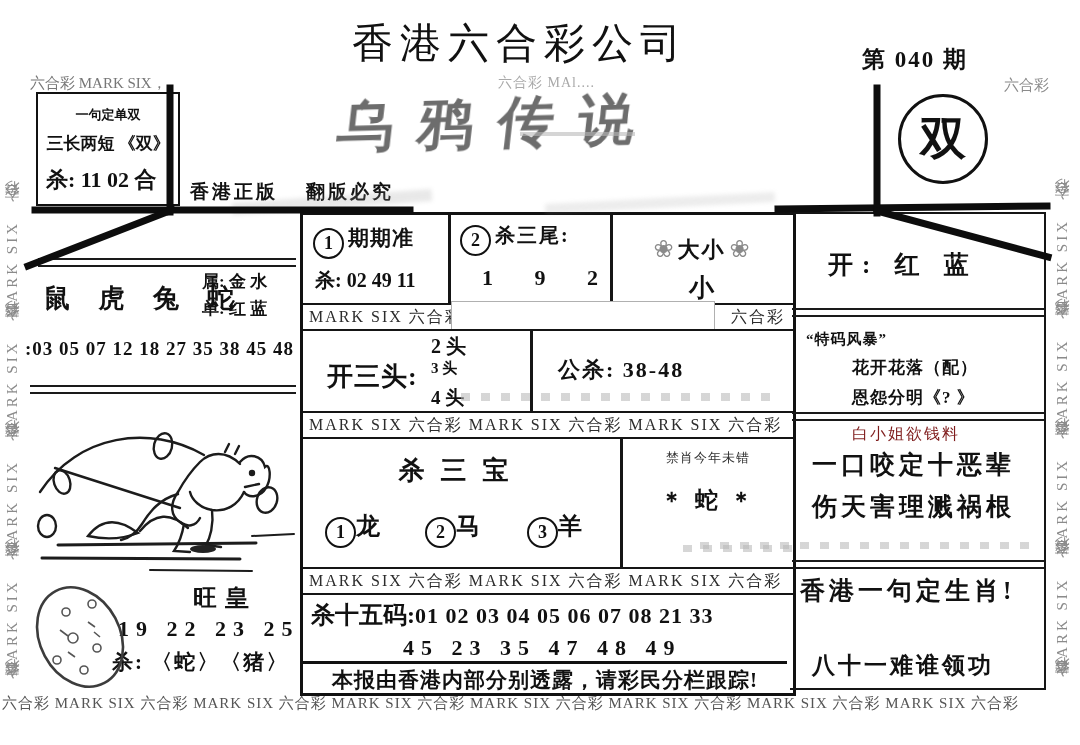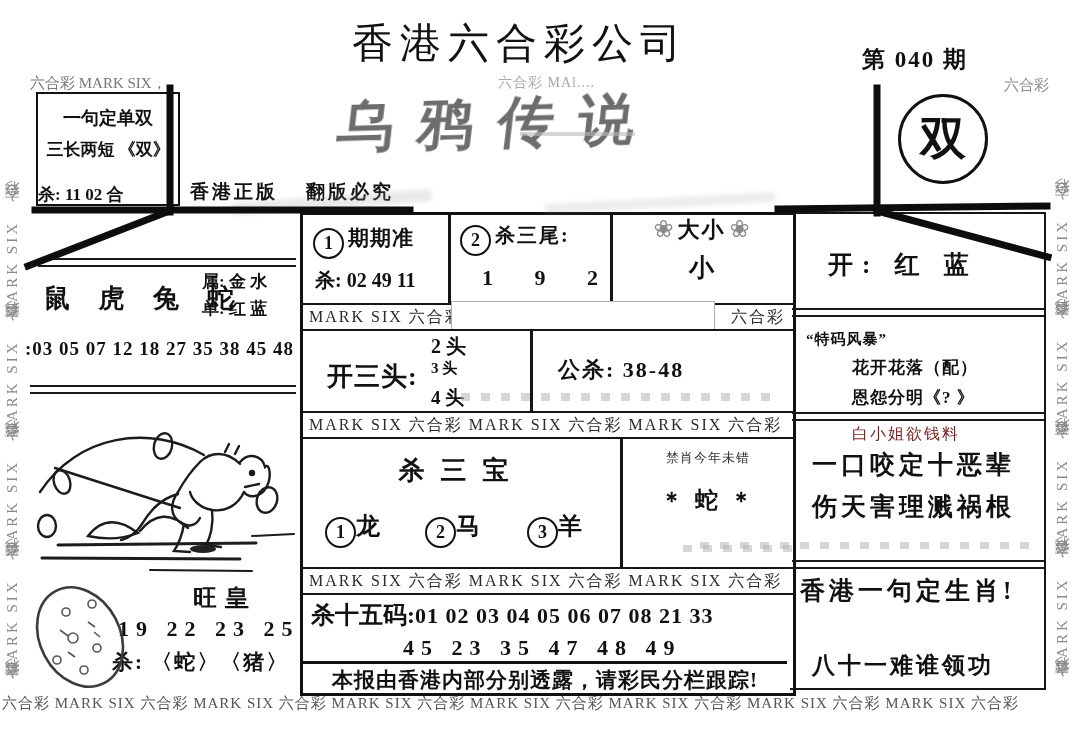"一句定单双" div.b { font-size: 18px -> 13px }
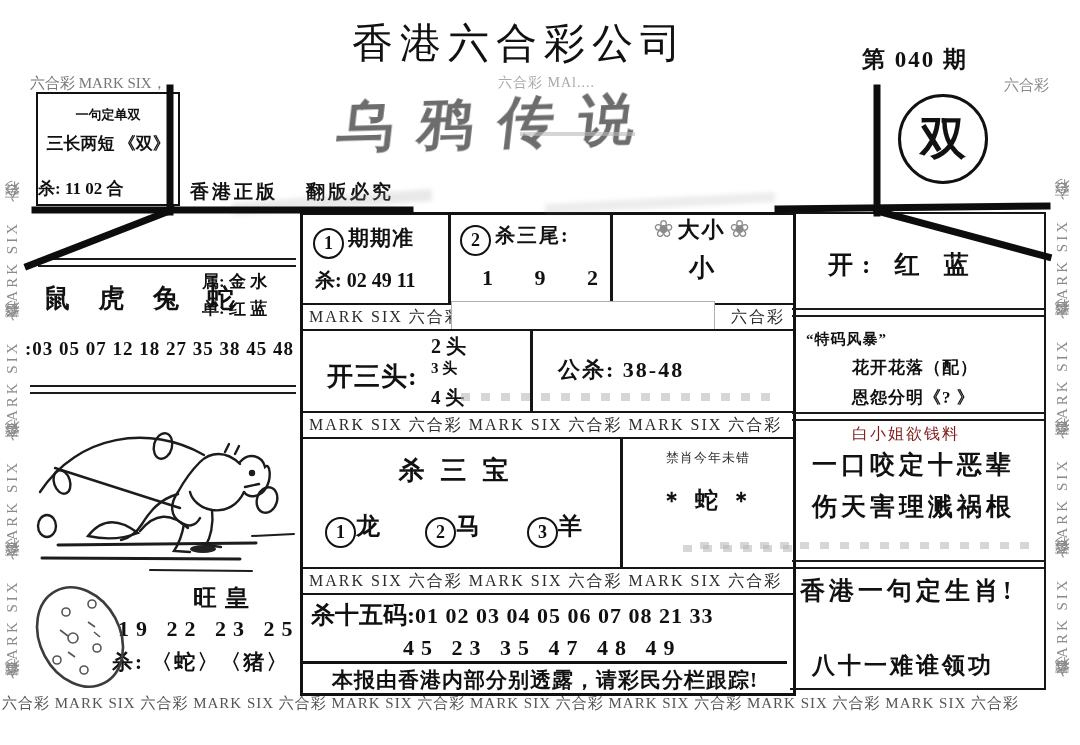"杀: 11 02 合" div.b { font-size: 17px -> 22px; margin-top: 22px -> 10px; padding-left: 0 -> 8px }
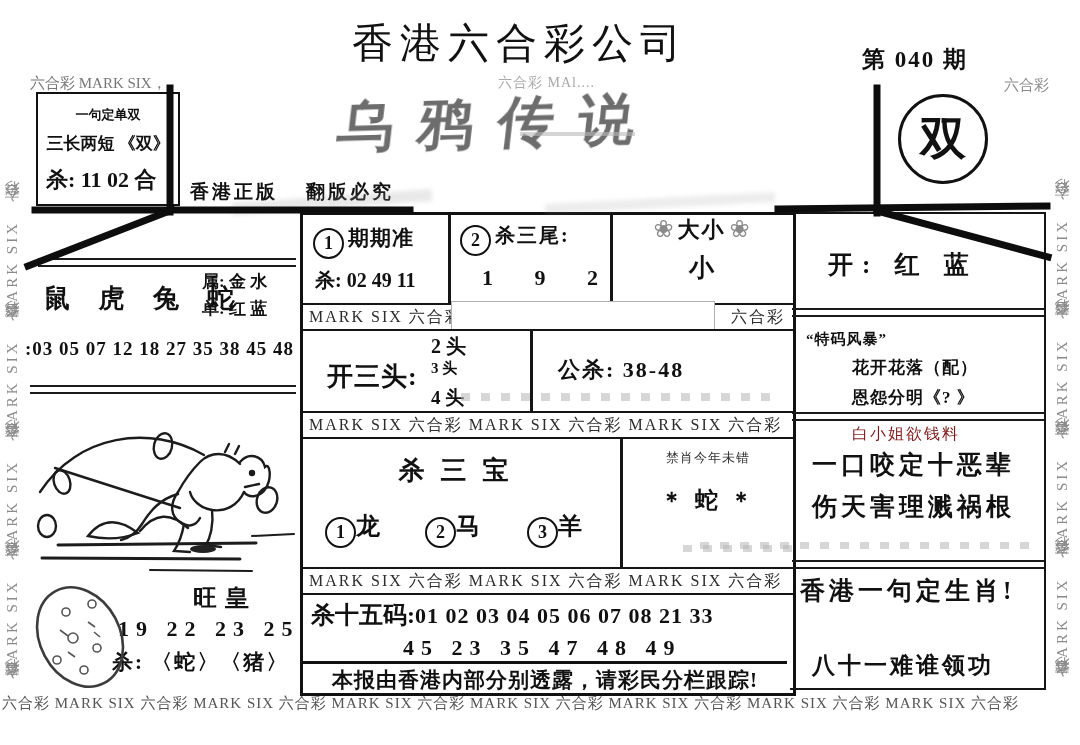"❀ 大小 ❀" div.nowrap { margin-top: 0 -> 20px }
